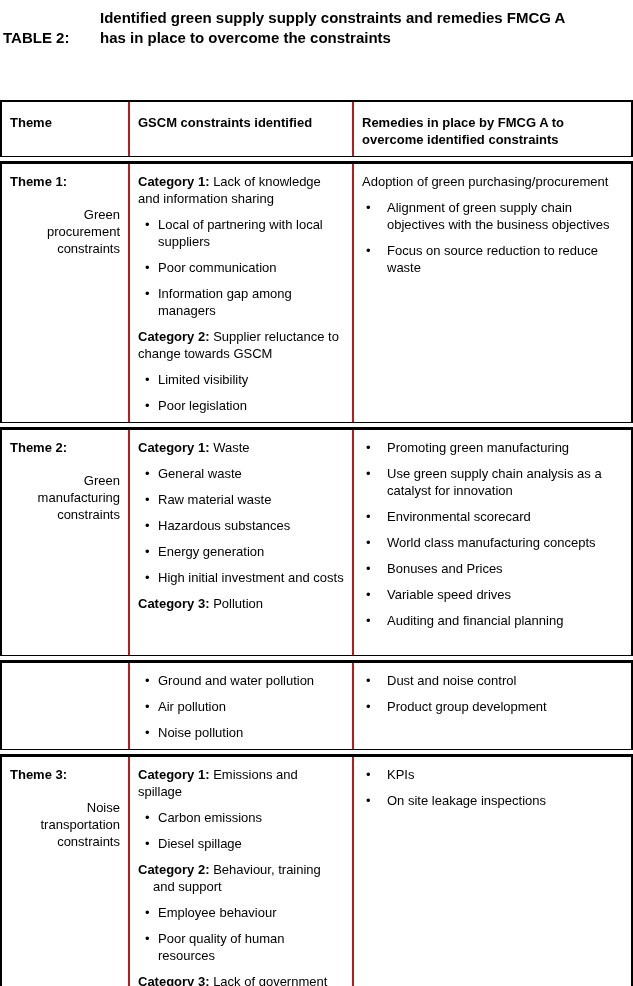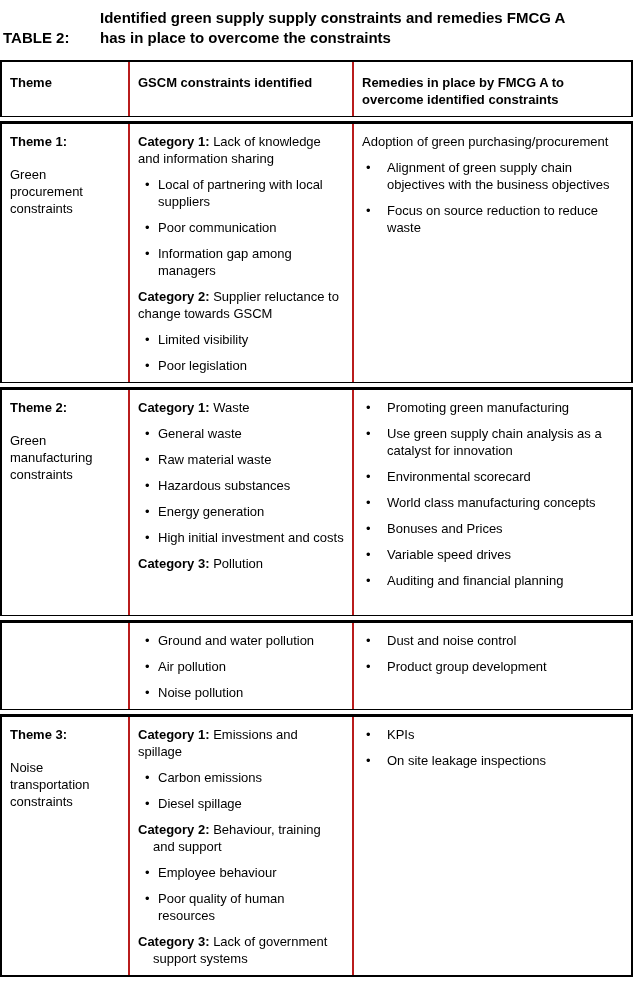"Theme" .frag { margin-top: none -> 40px }
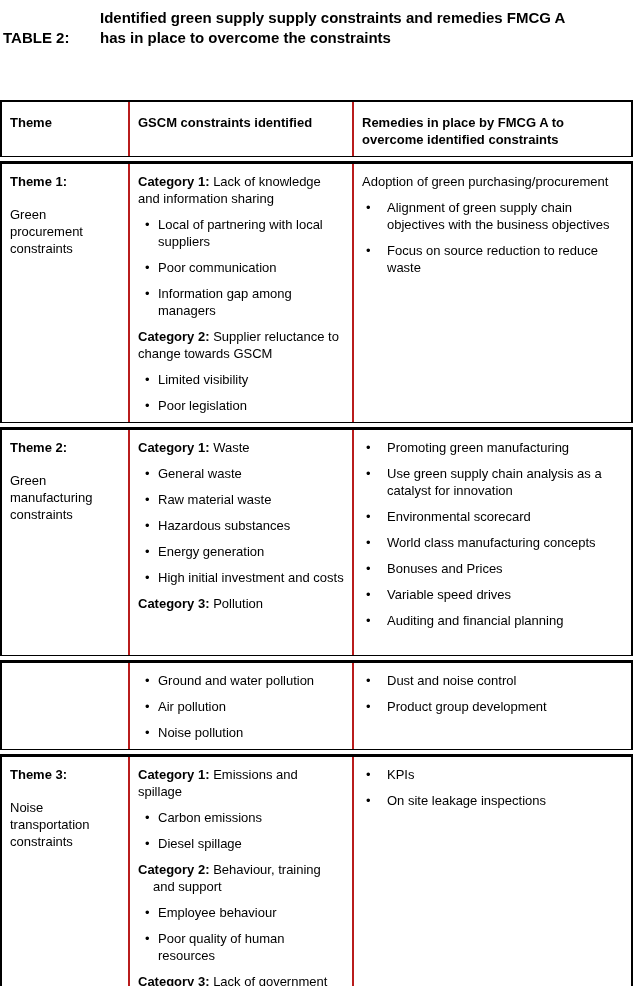"Green procurement constraints" .theme-desc { text-align: none -> right }
